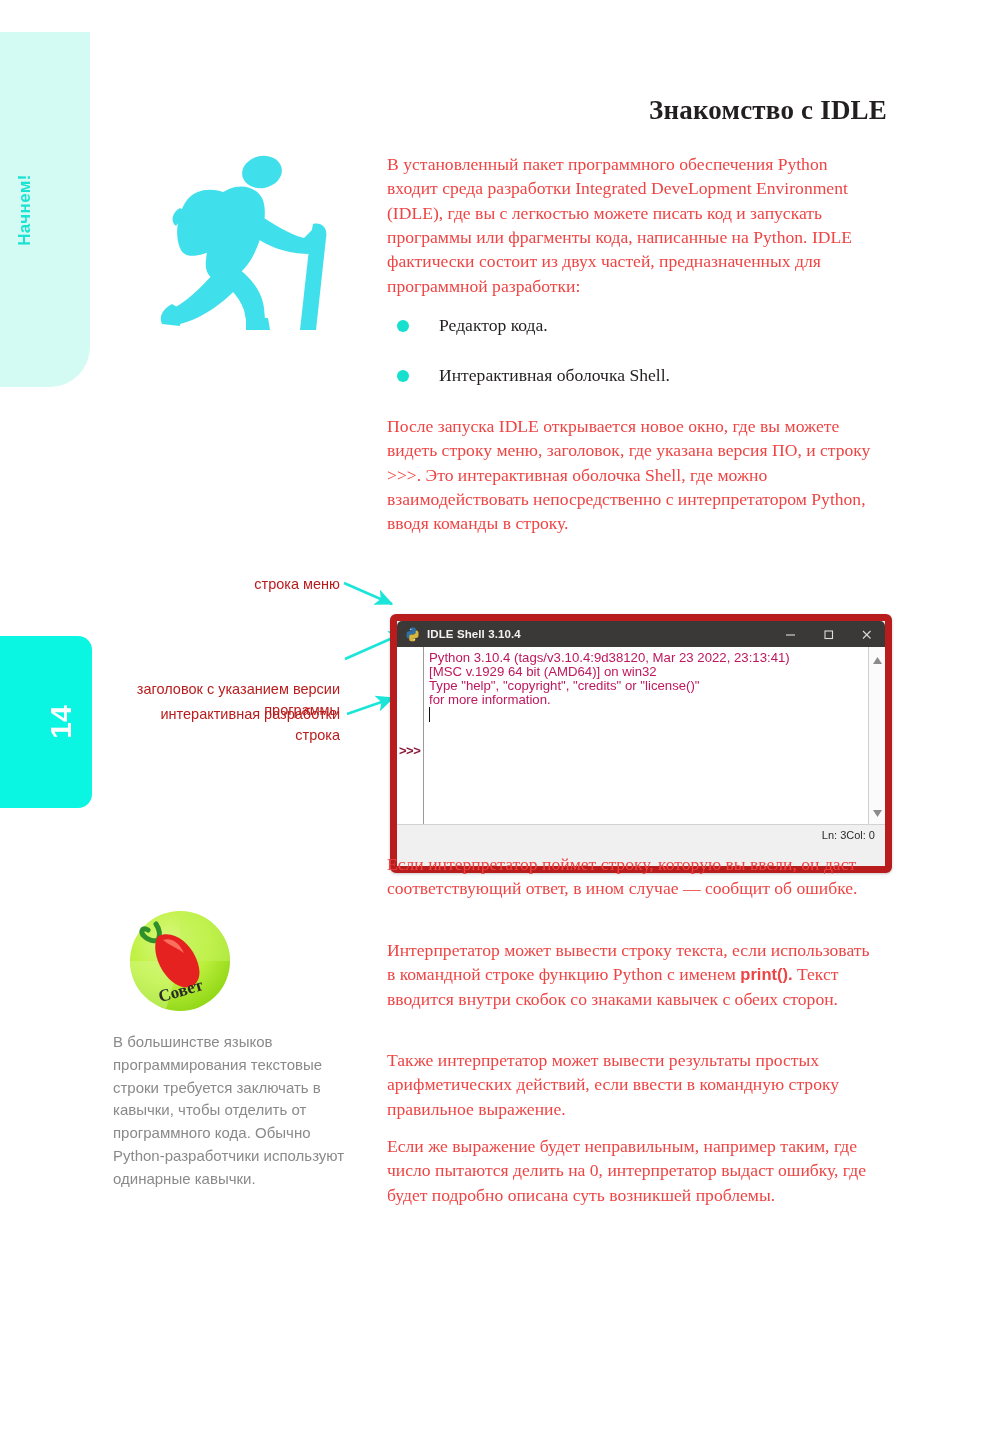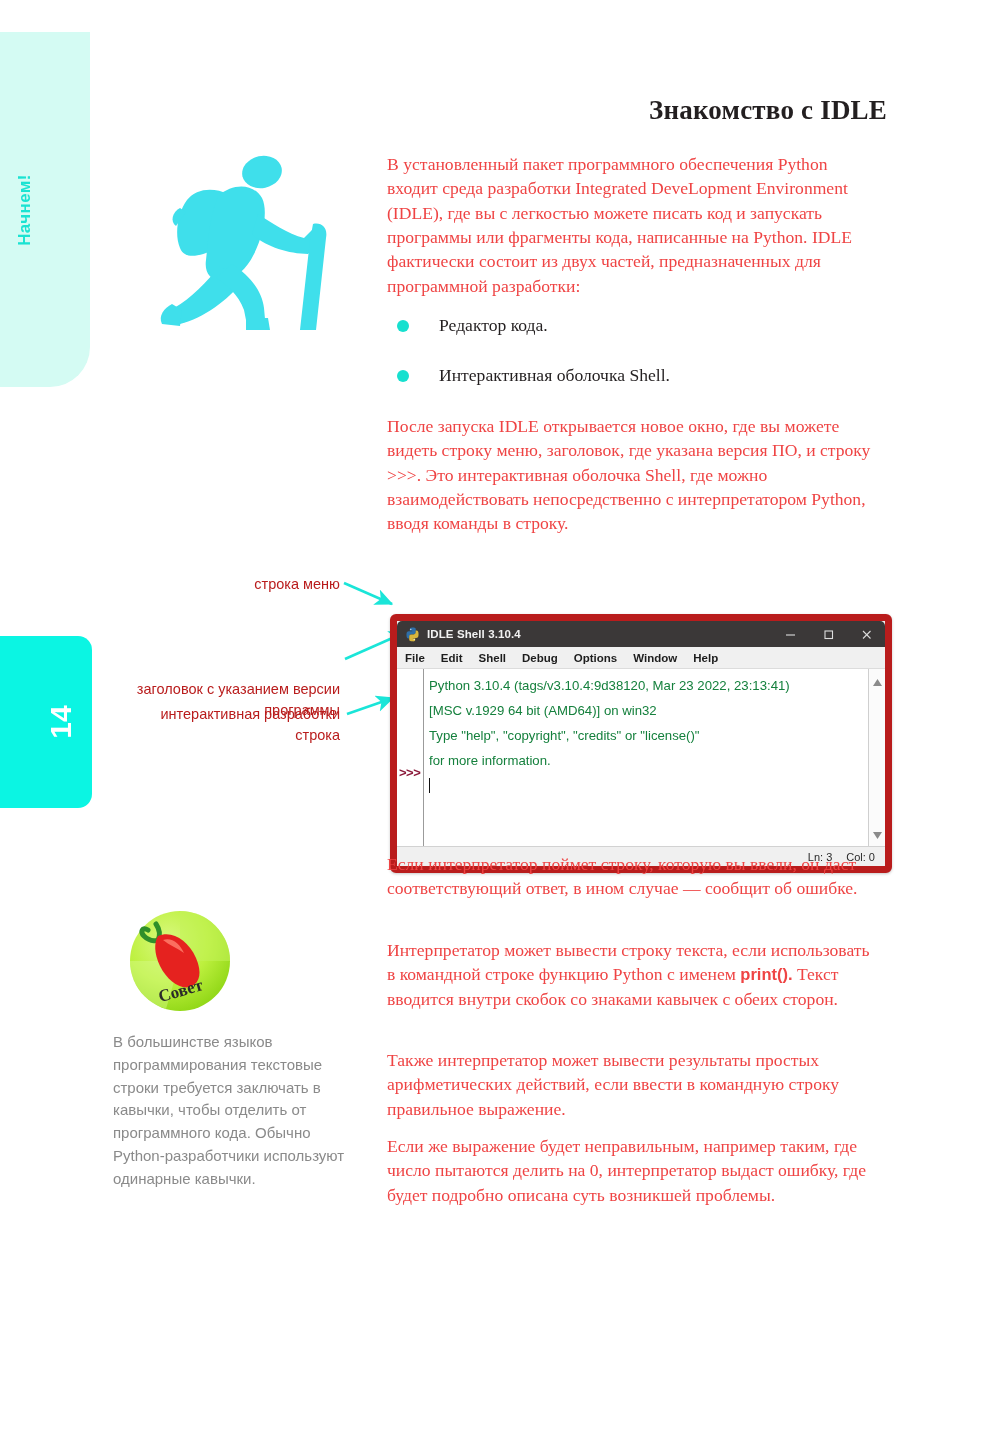"File" div.idle-menubar { html: <div> <span>File</span> <span>Edit</span> <span>Shell</span> <span>Debug</span> <span>Options</span> <span>Window</span> <span>Help</span> </div> -> none }
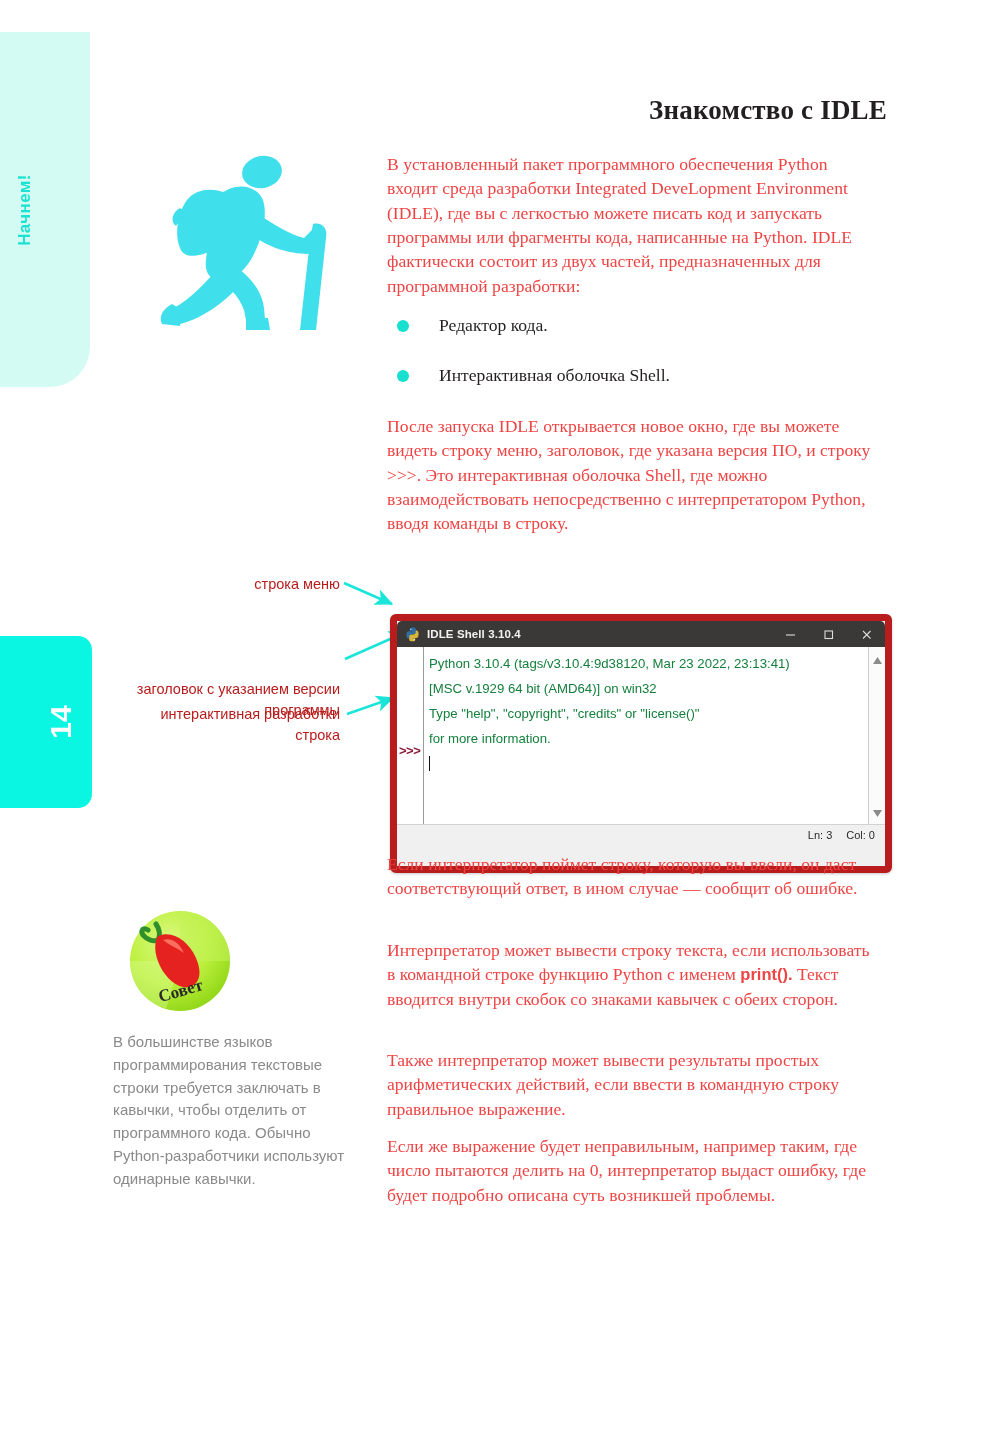"Python 3.10.4 (tags/v3.10.4:9d38120, Mar" .idle-text { color: #15803d -> #be185d; line-height: 25px -> 14px }
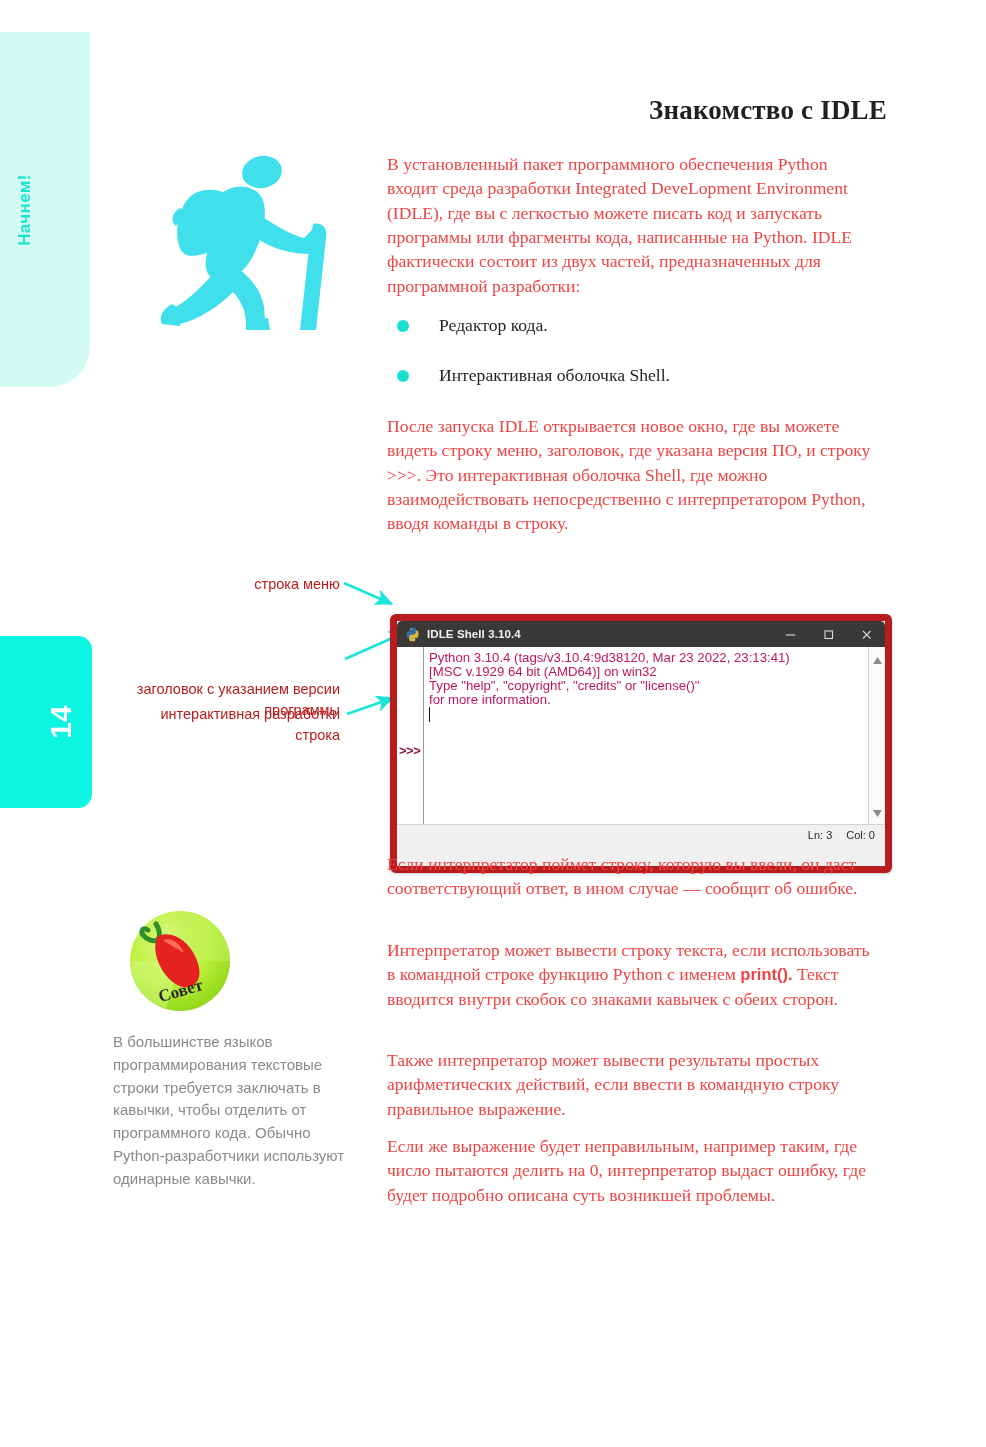"Ln: 3" .idle-status { gap: 14px -> none }
